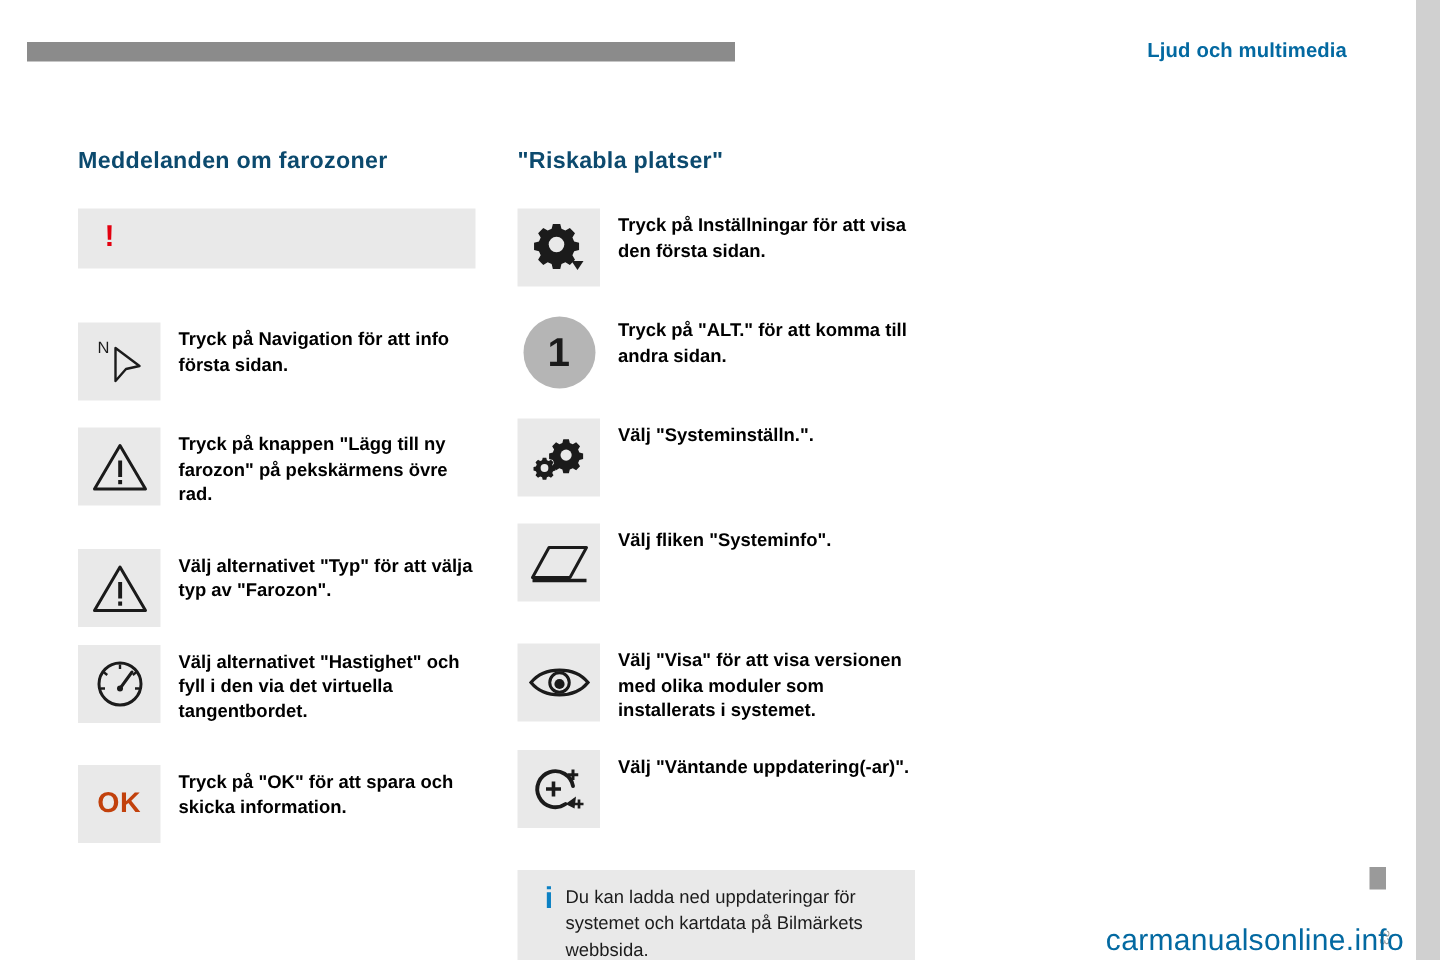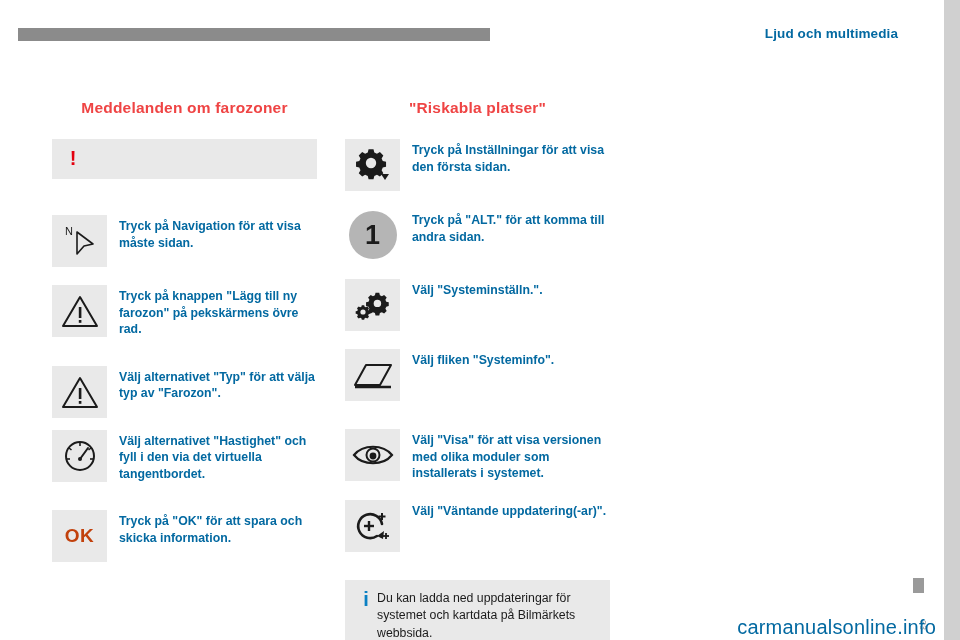"Meddelanden om farozoner" .section-title { color: #ef4444 -> #0c4a6e; text-align: center -> none }
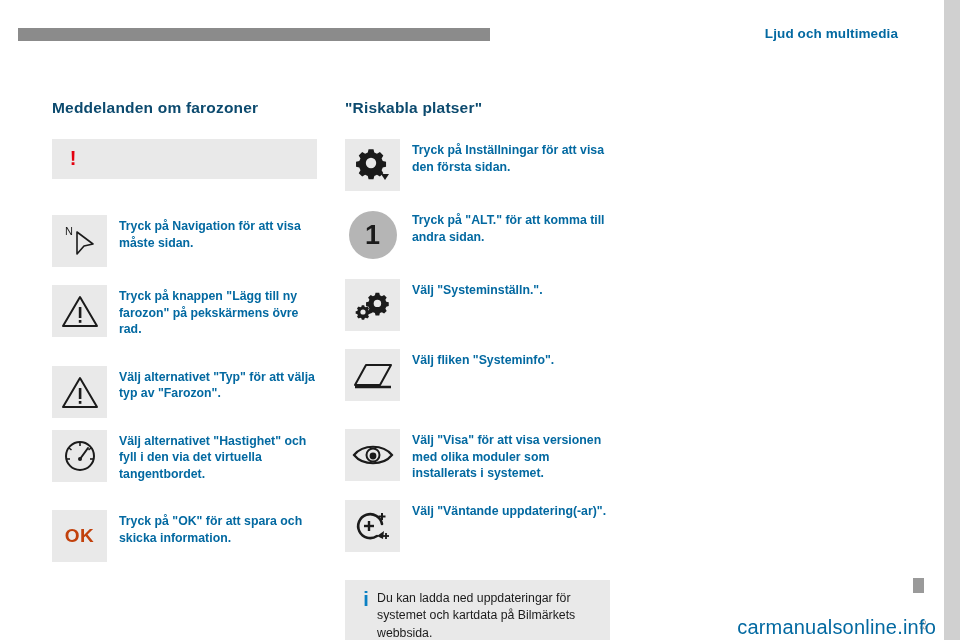"Tryck på Inställningar för att" .step-text { color: #0369a1 -> #000000 }
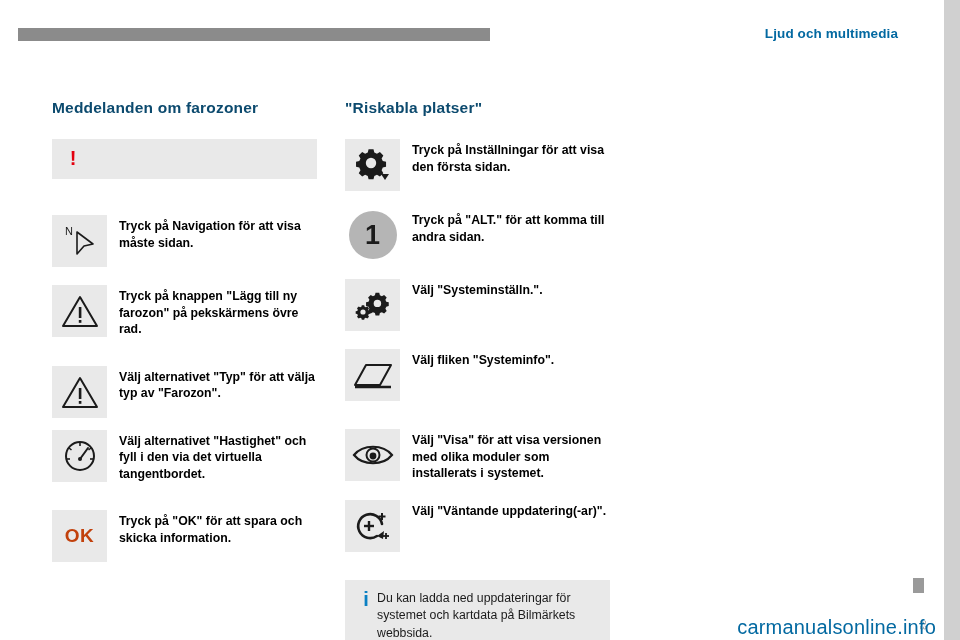"Tryck på Navigation för att" div.step-text { text: visa måste -> info första }
